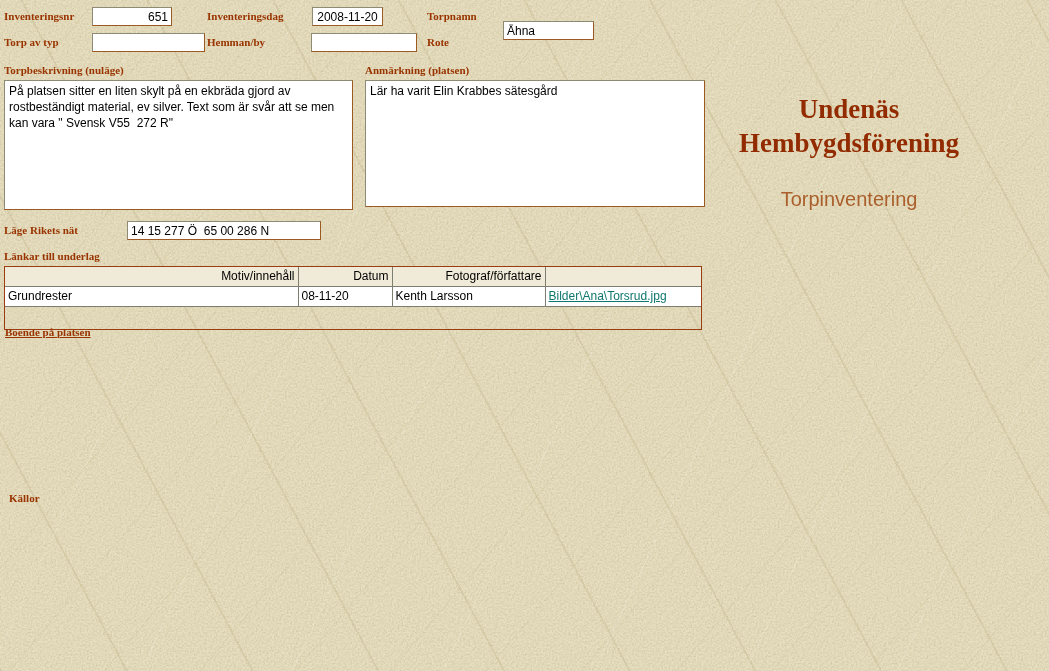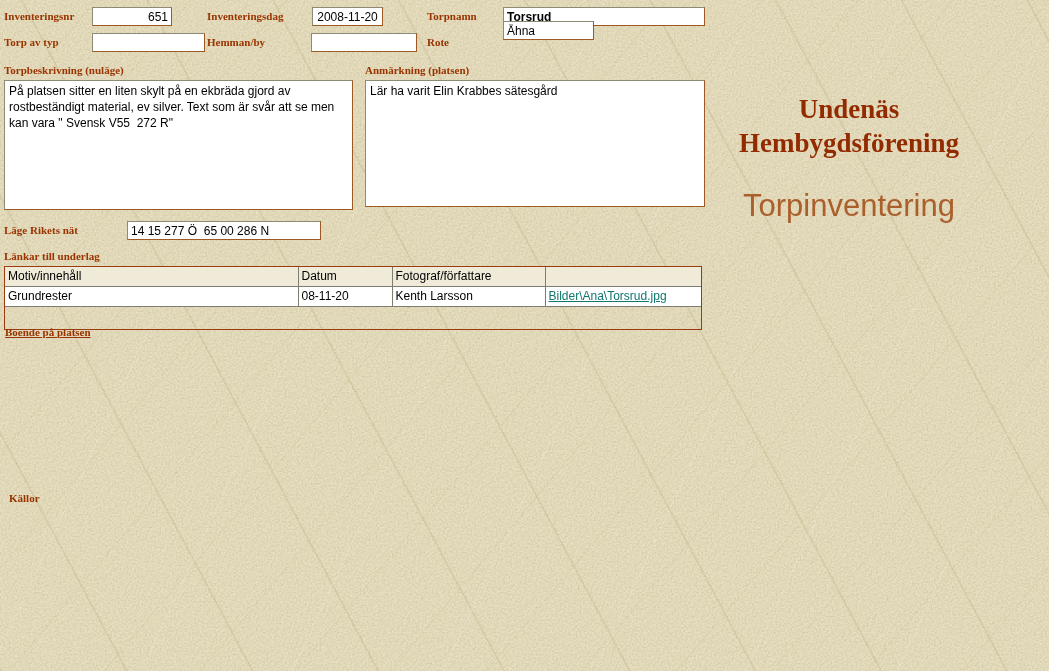"Torsrud" input.inp { html: <input> -> none }
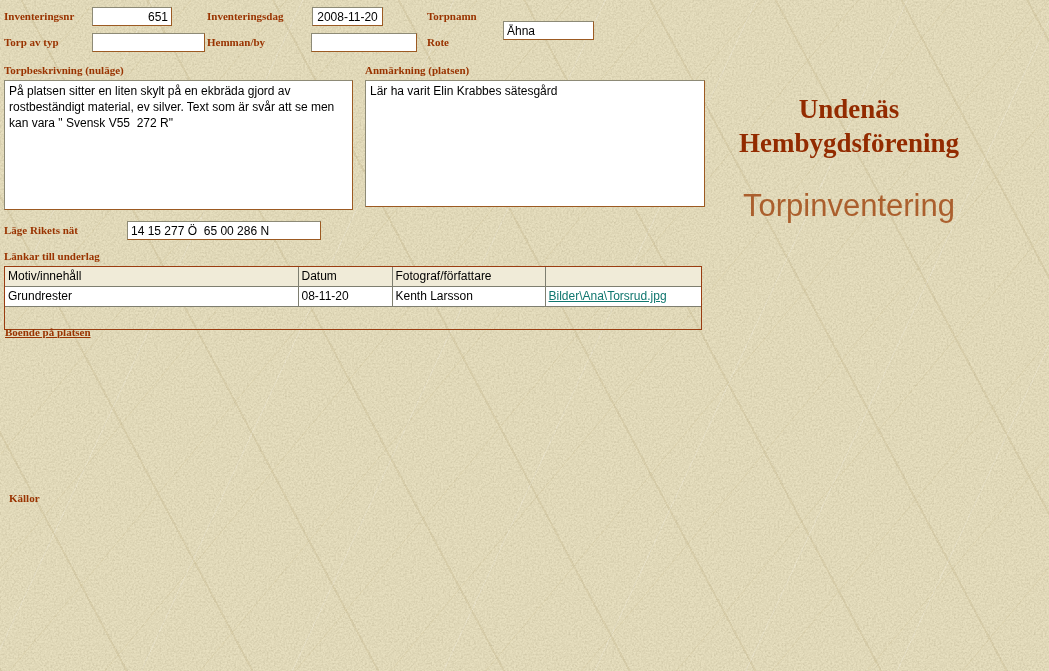"Torpinventering" .app-subtitle { font-size: 31px -> 20px }
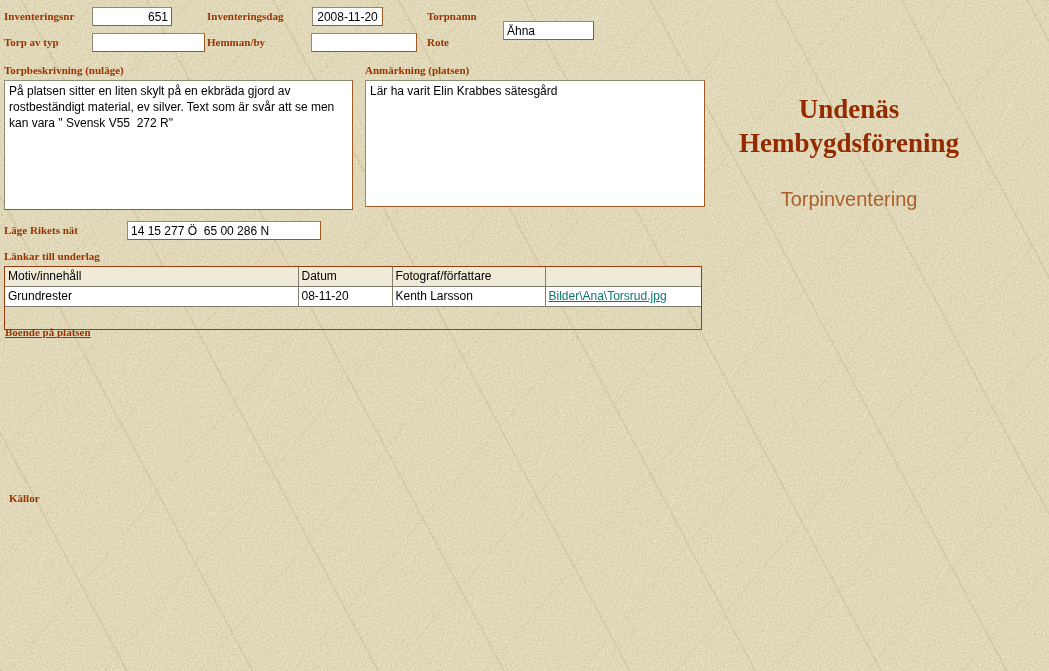"Motiv/innehåll" .links-table th { text-align: left -> right }
